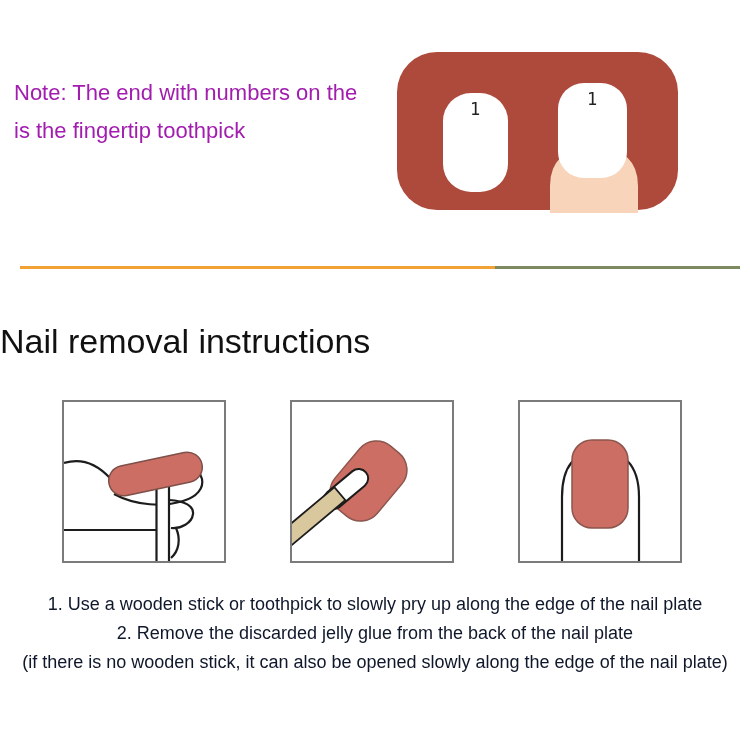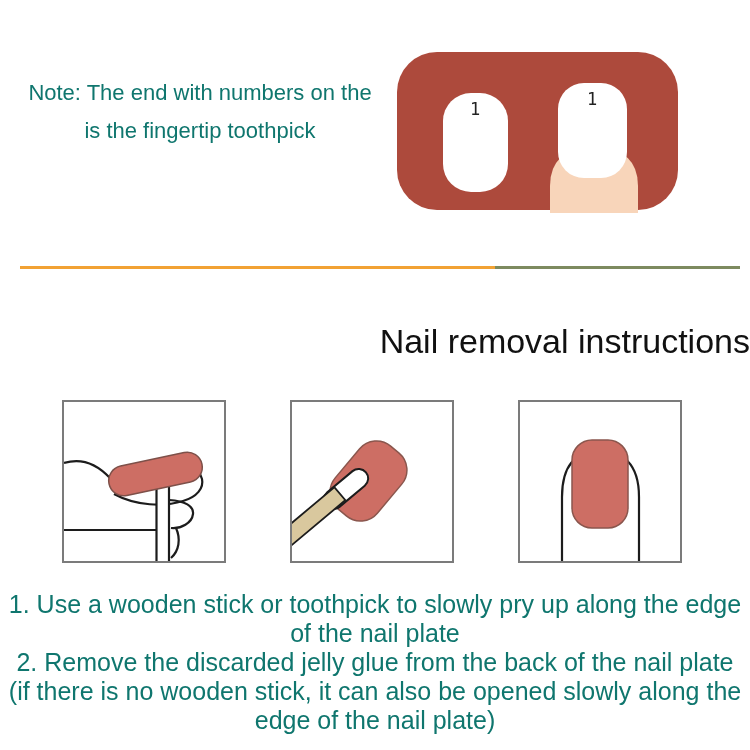"Note: The end with numbers" .note { color: #0f766e -> #a21caf; text-align: center -> none }
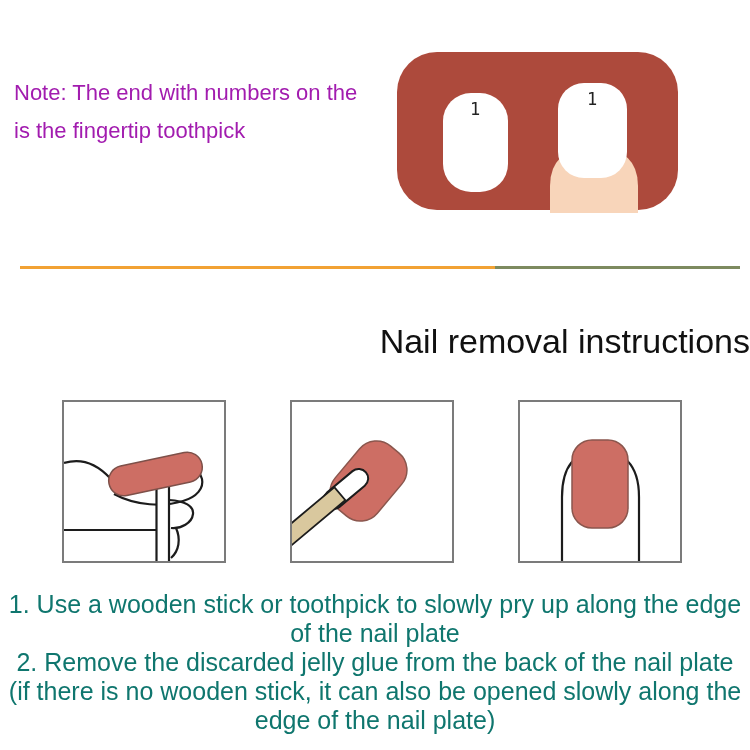"Nail removal instructions" .title { left: 8px -> 0; text-align: right -> left }
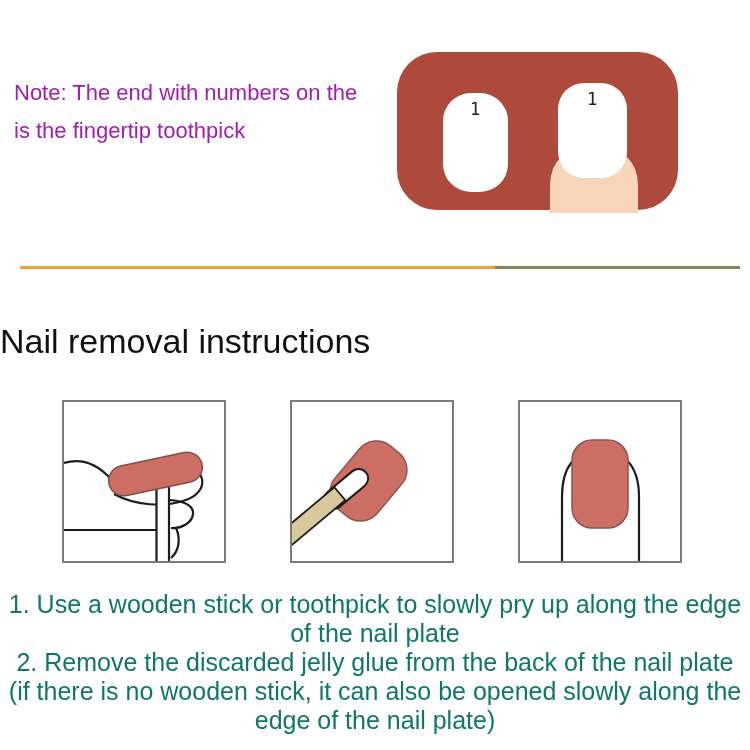"1. Use a wooden stick" .instructions { color: #0f766e -> #0f172a; font-size: 25px -> 18px }
